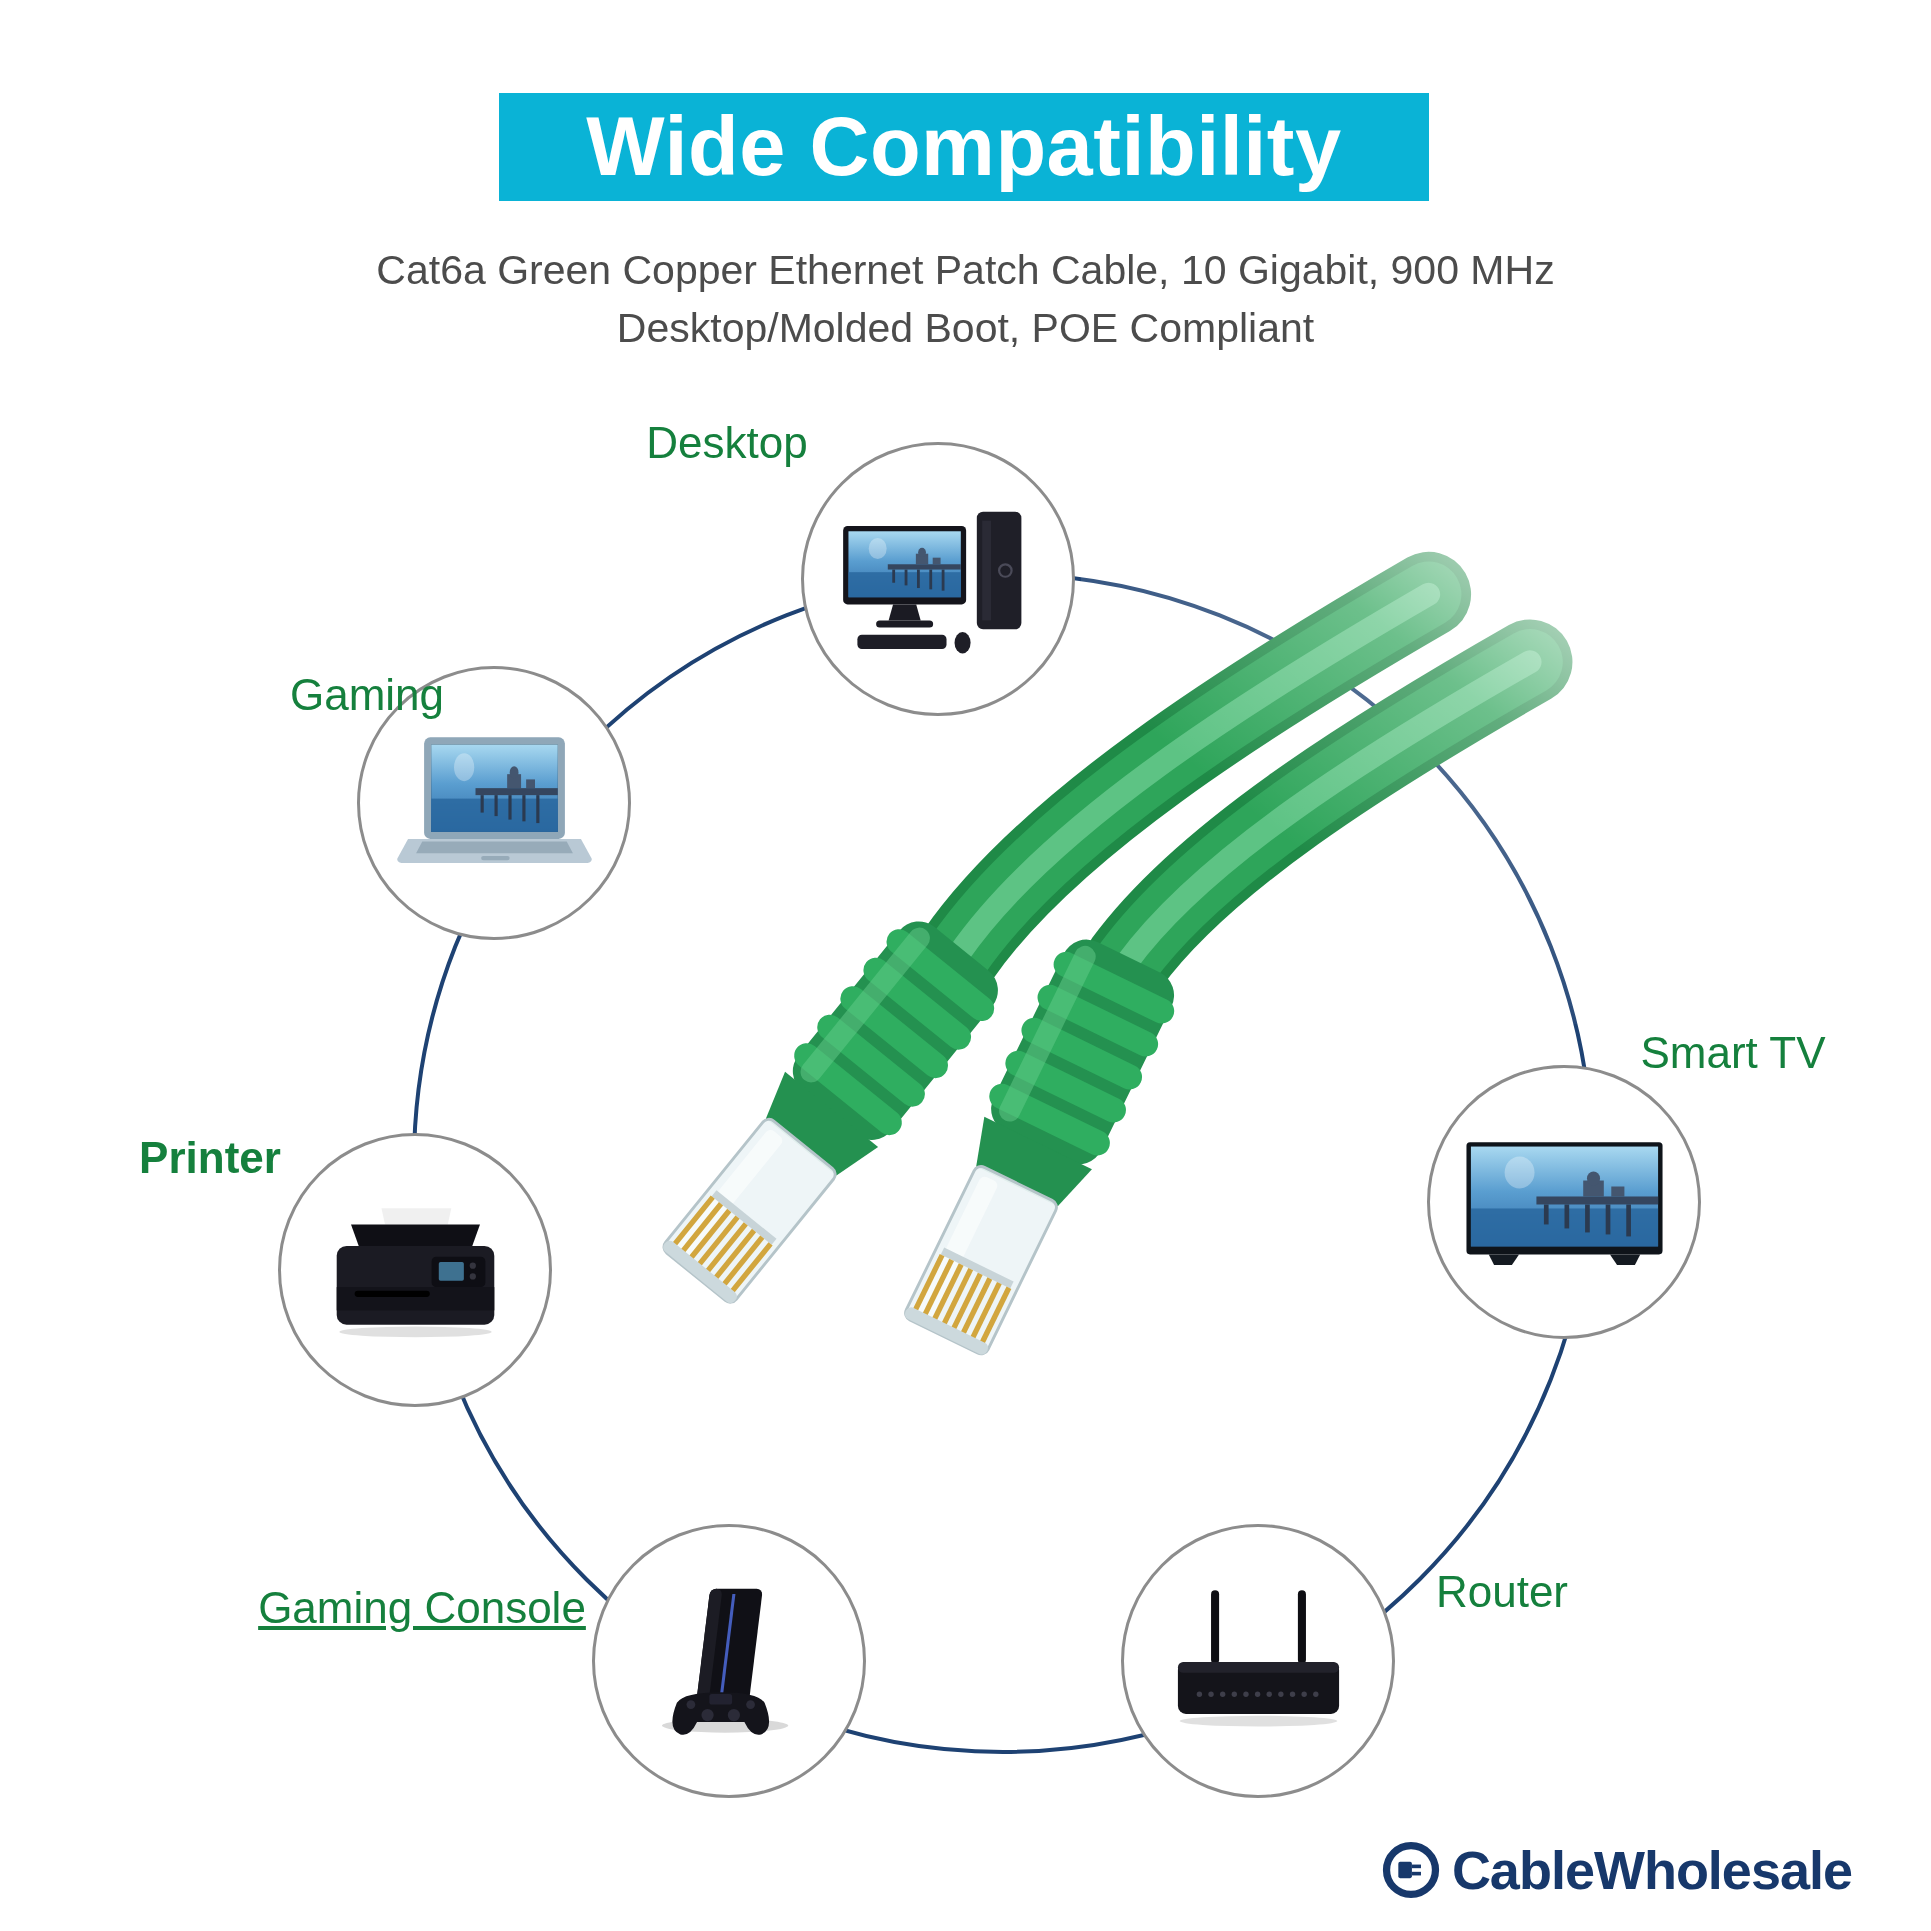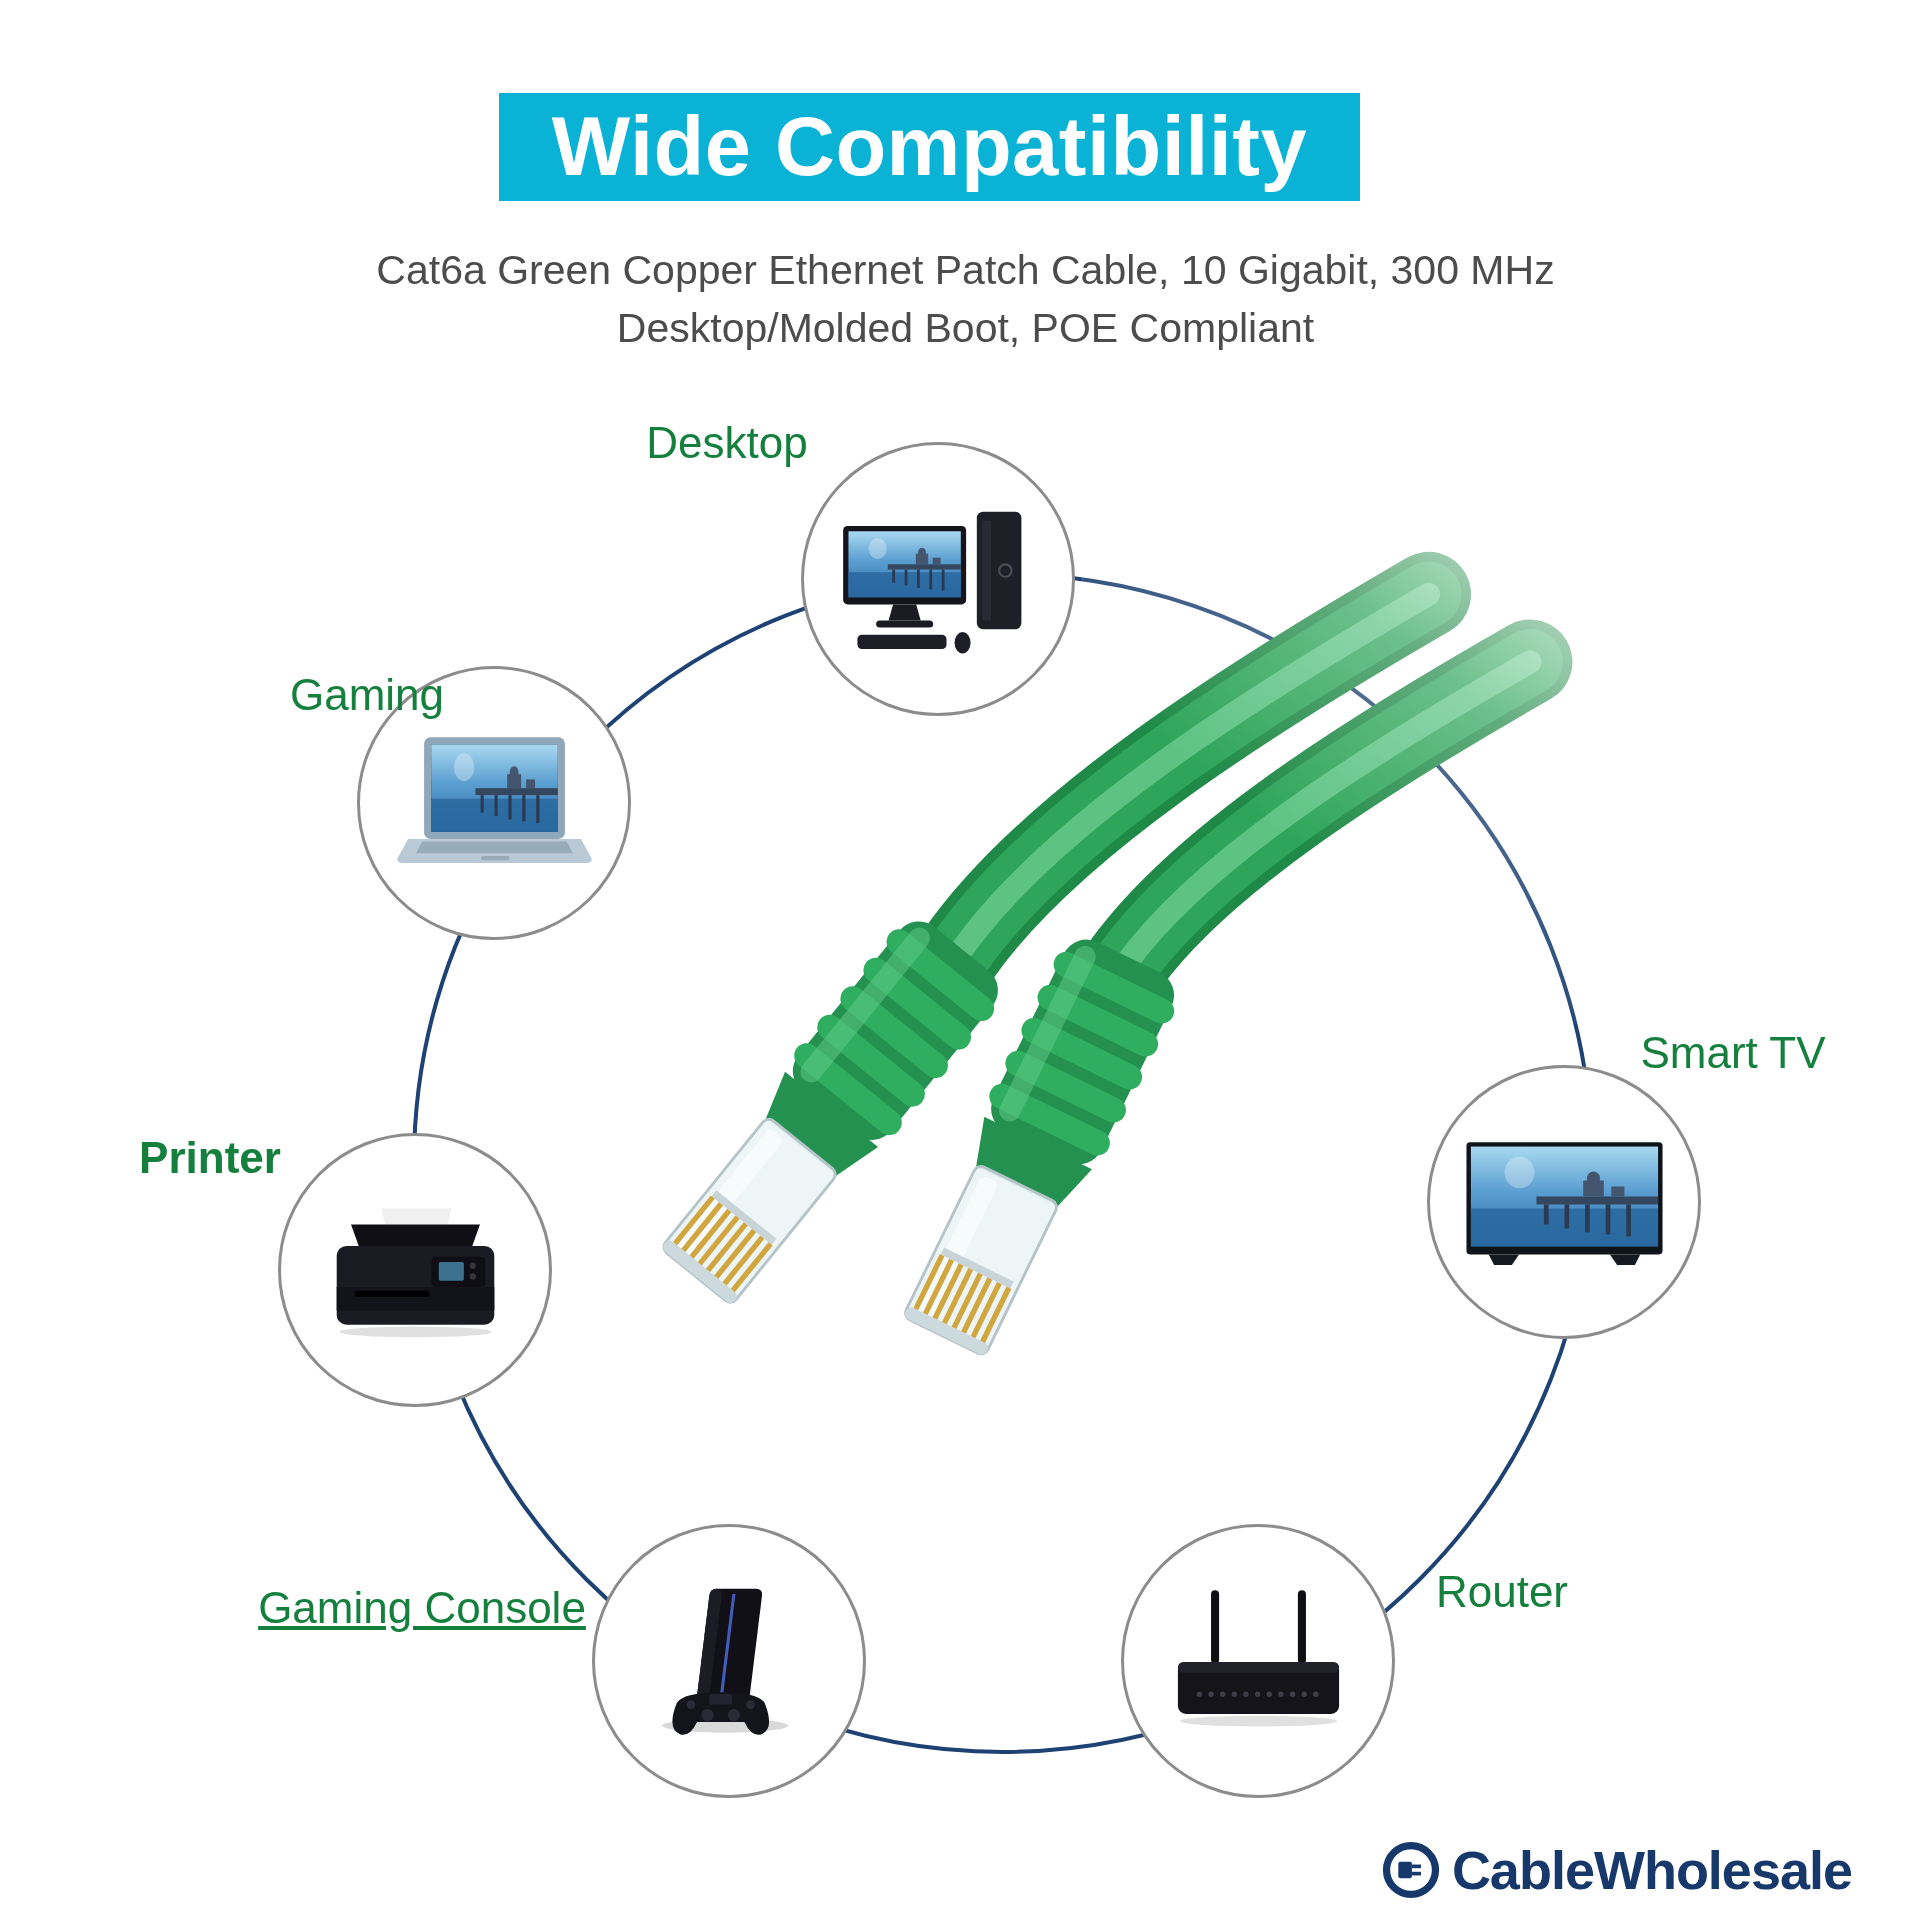"Wide Compatibility" .banner { width: 861px -> 930px }
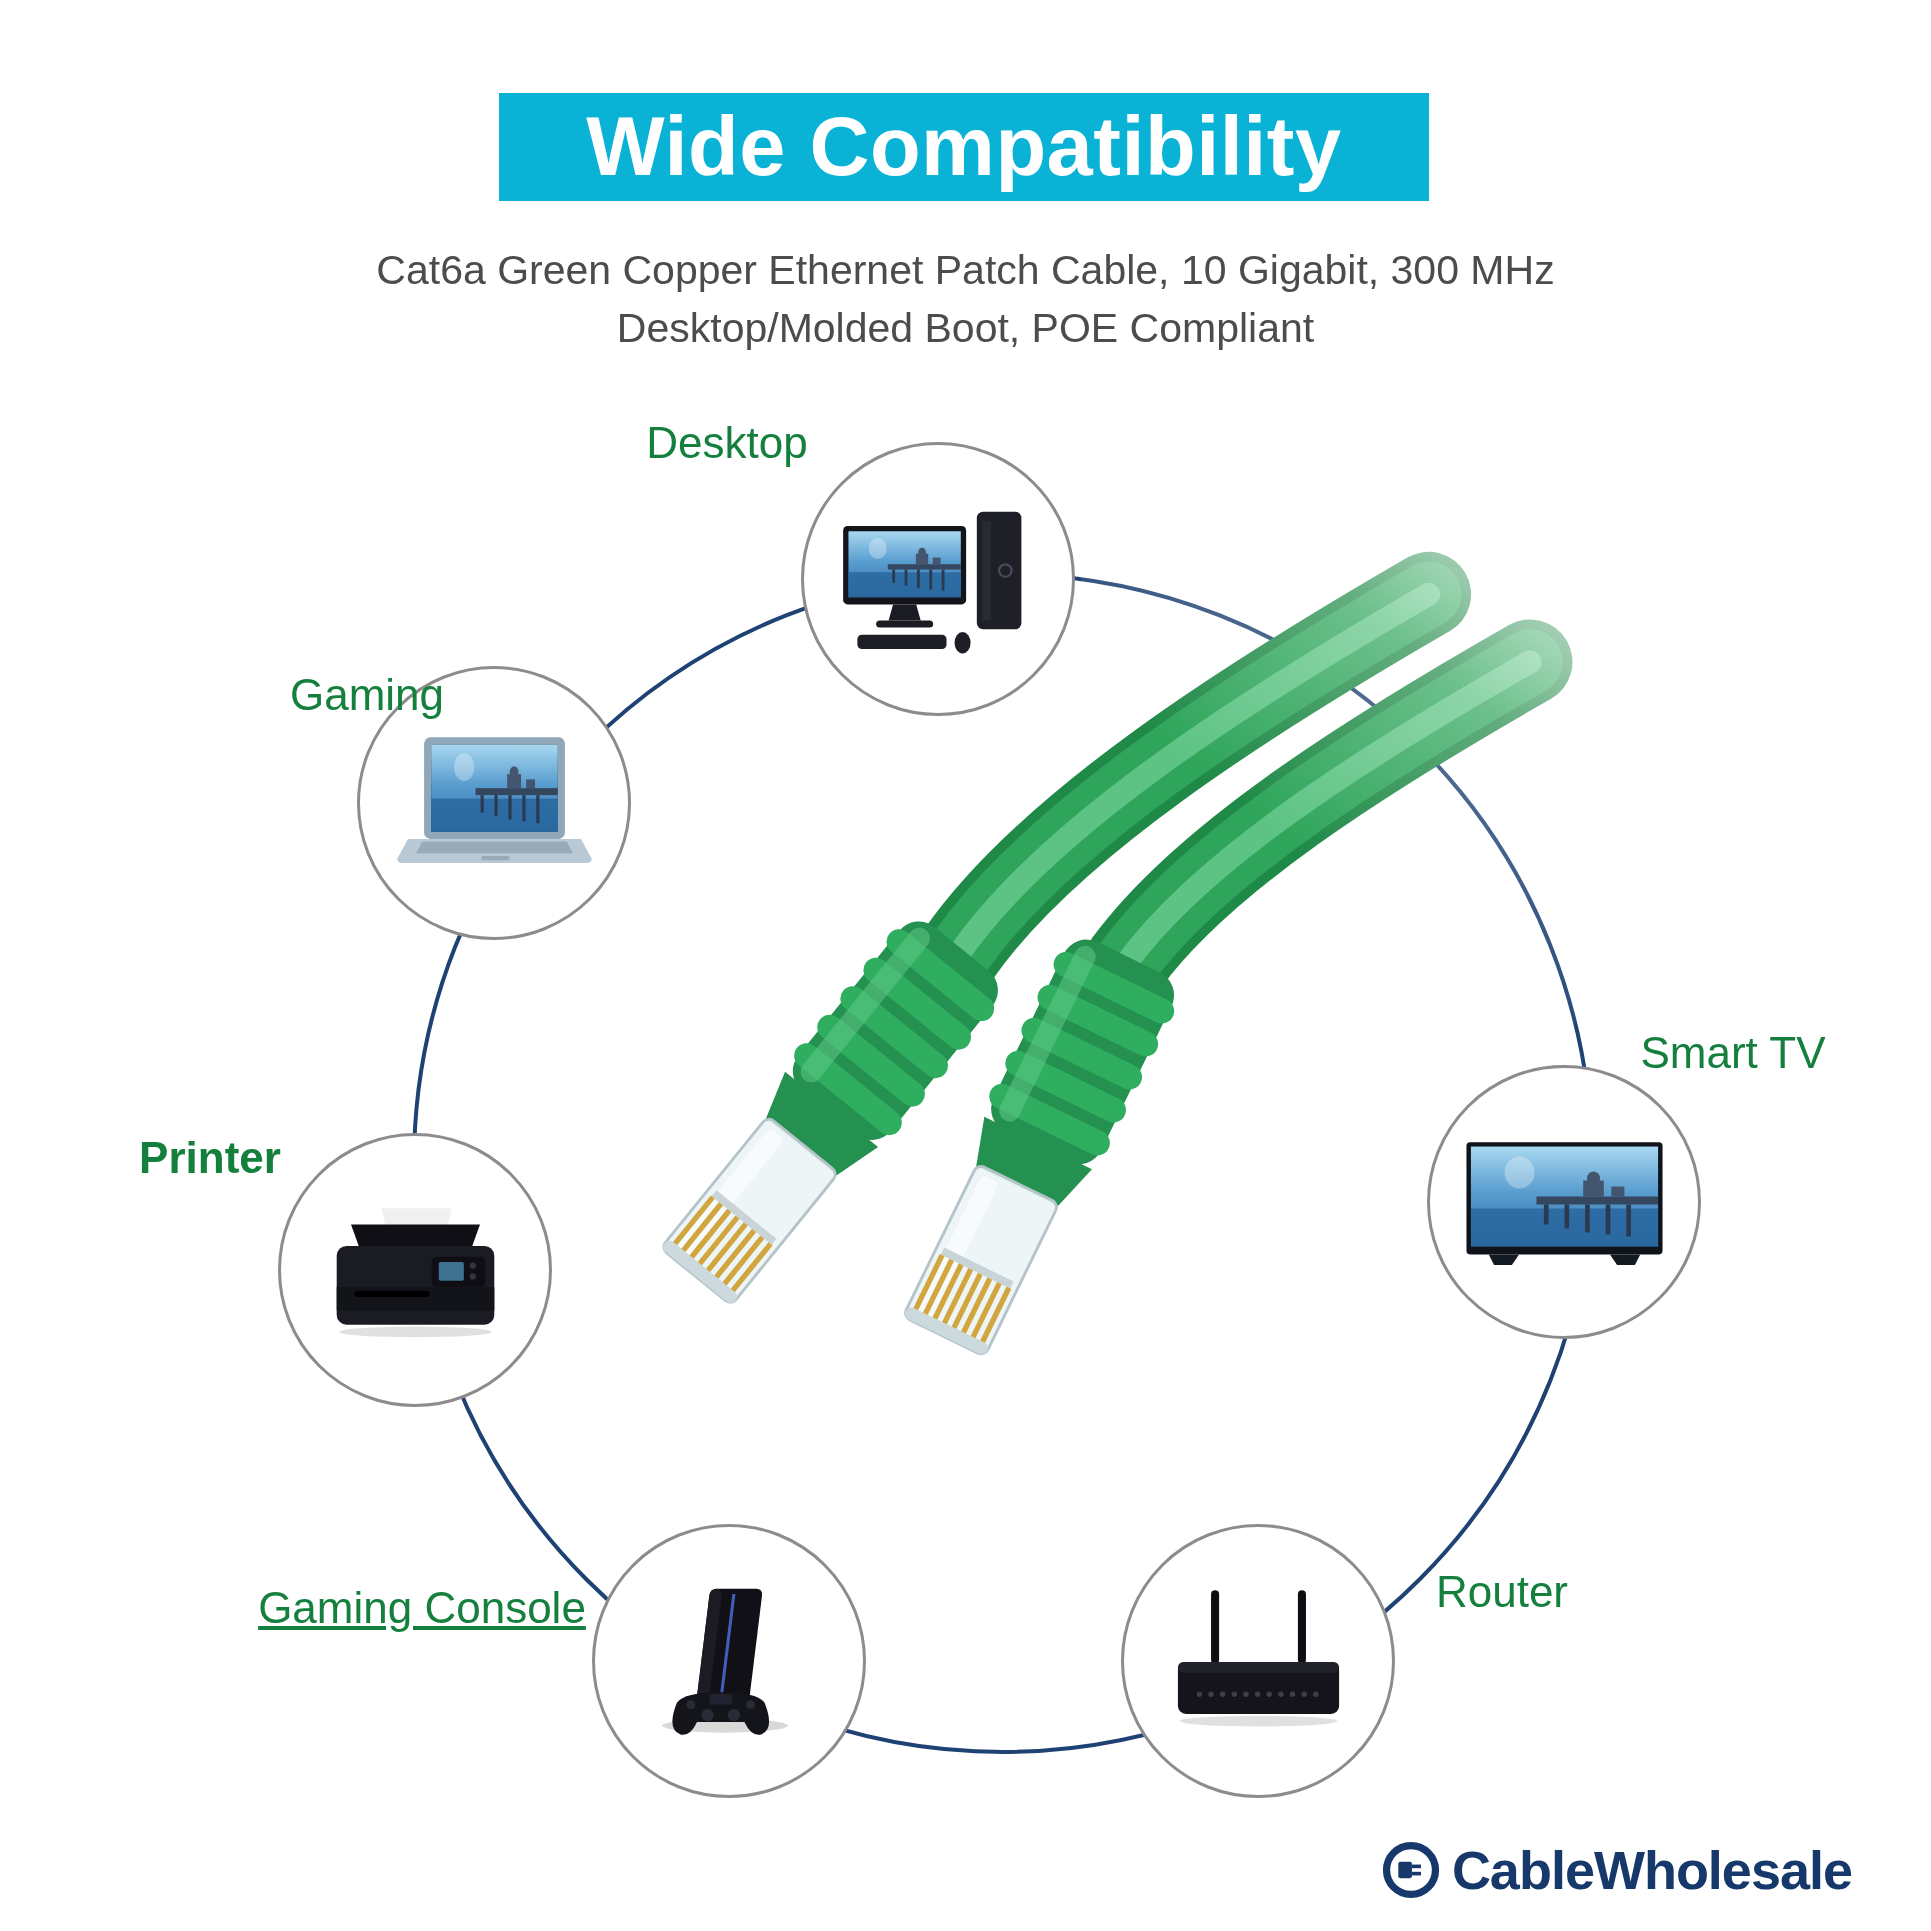"Cat6a Green Copper Ethernet Patch" div { text: 300 -> 900 }
